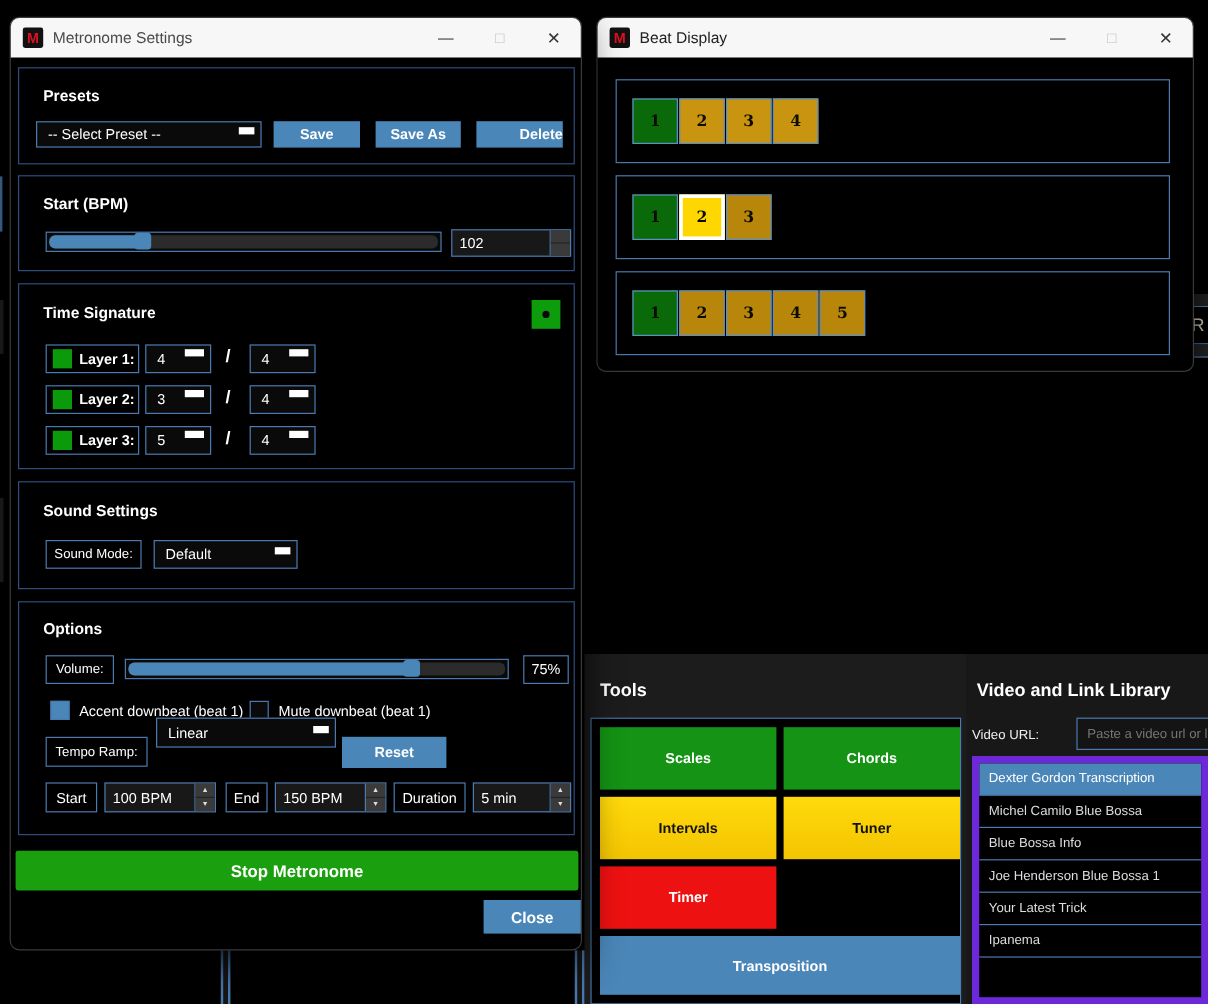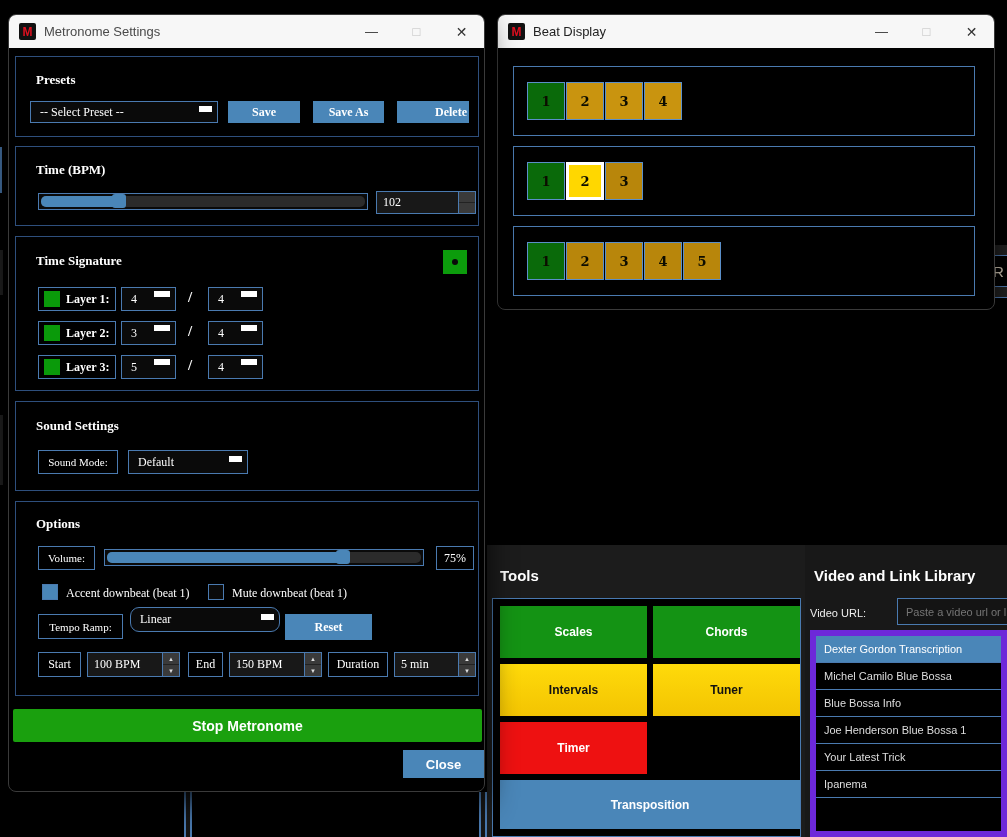"Presets" .group { font-family: Liberation Serif, serif -> none }
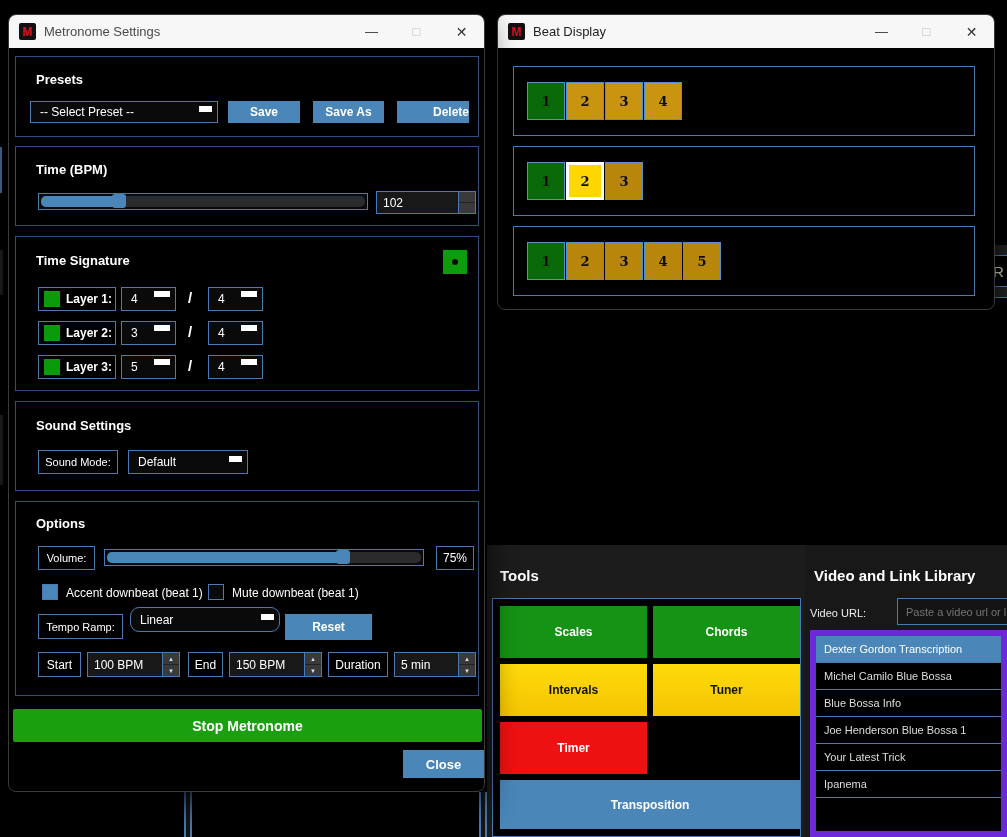"Time (BPM)" div.g-head { text: Time -> Start }
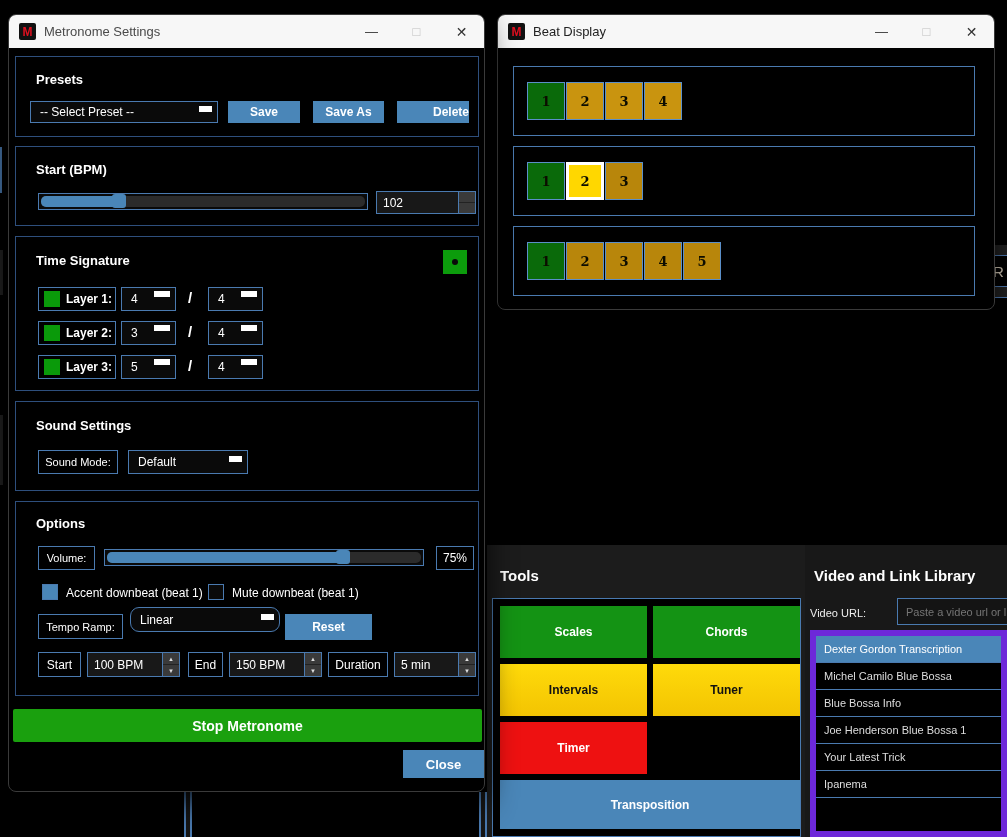"Linear" div.dd { border-radius: 9px -> none; top: 105px -> 96px }
